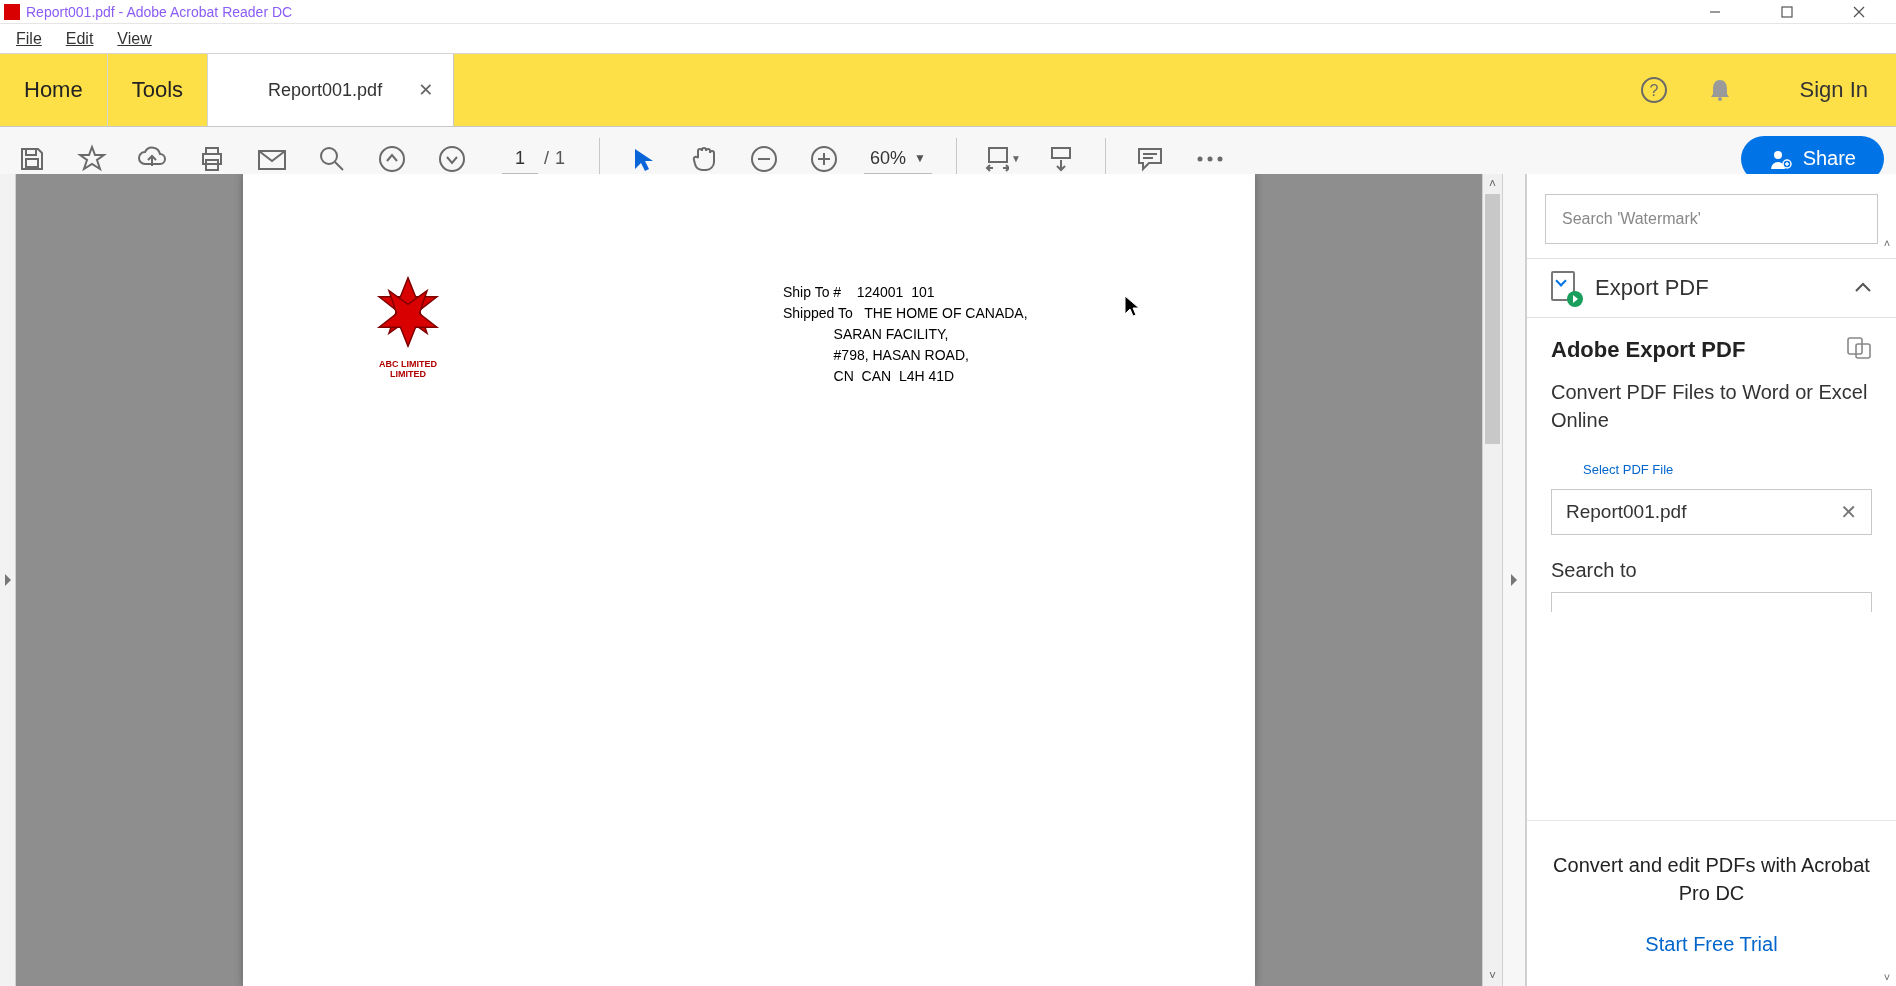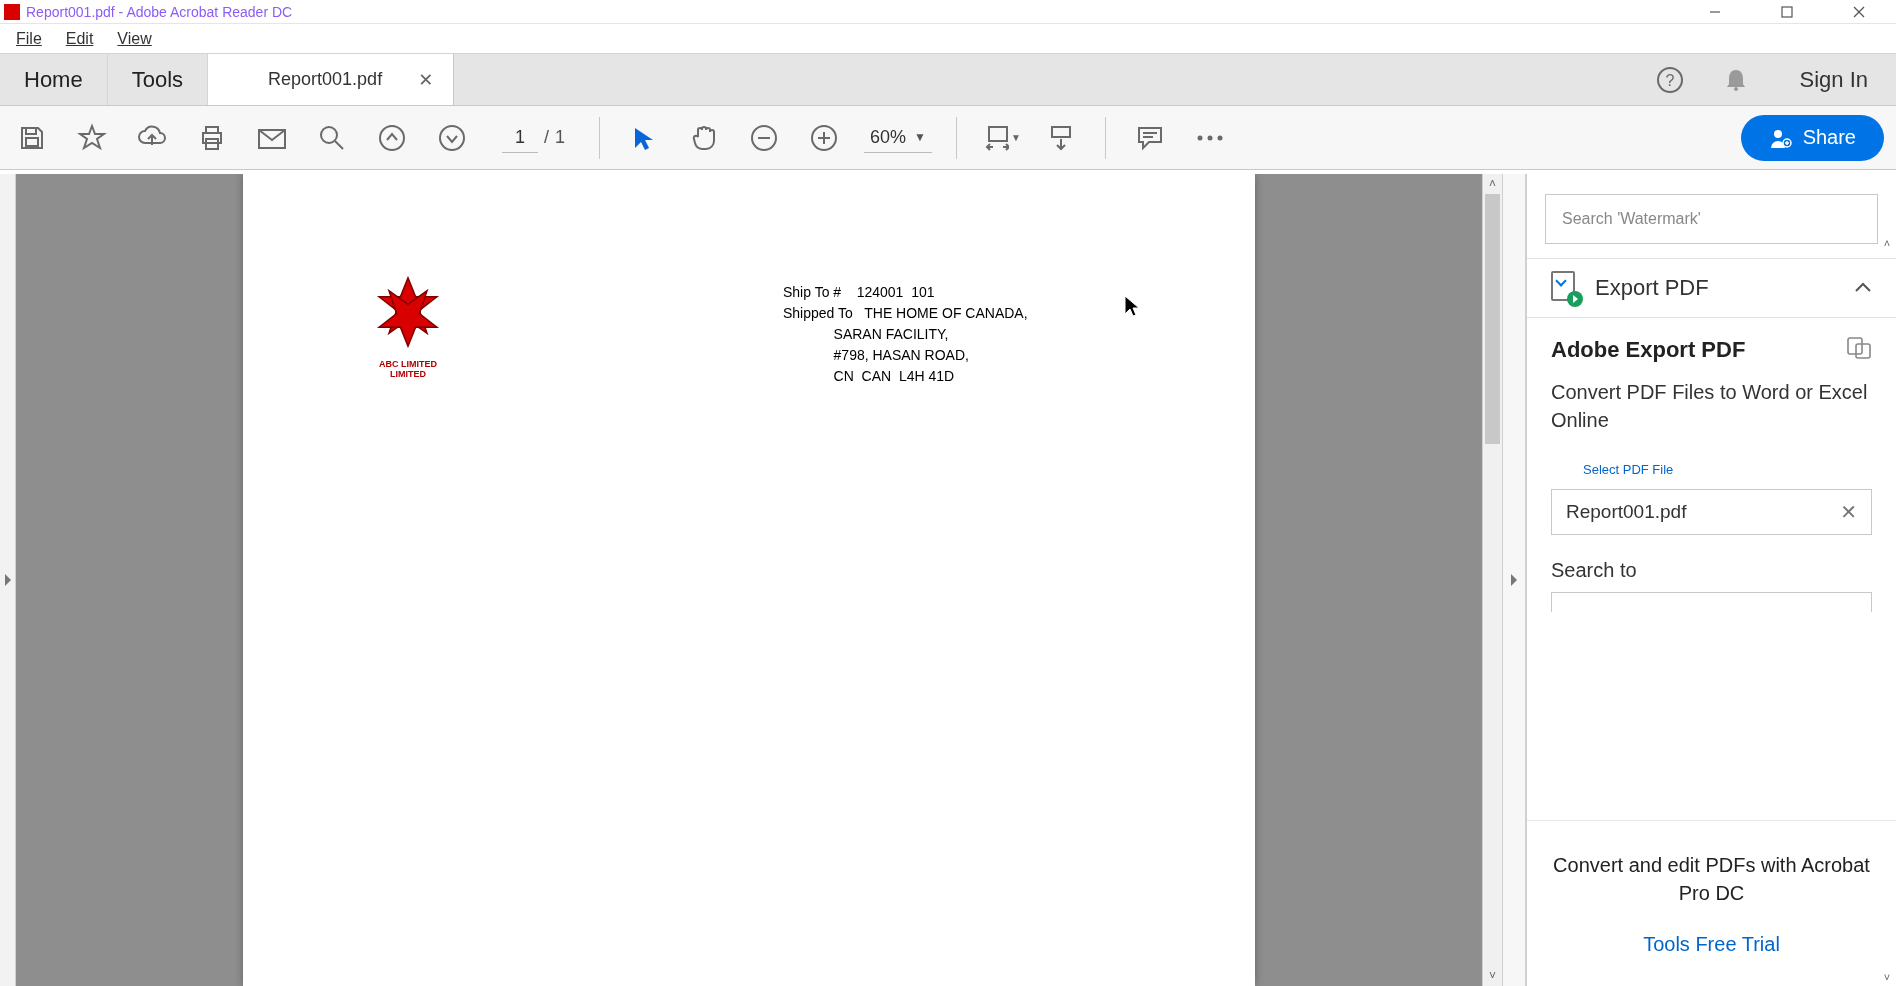"Home" .tab-row { background: #e5e5e5 -> #fde047; height: 52px -> 73px }
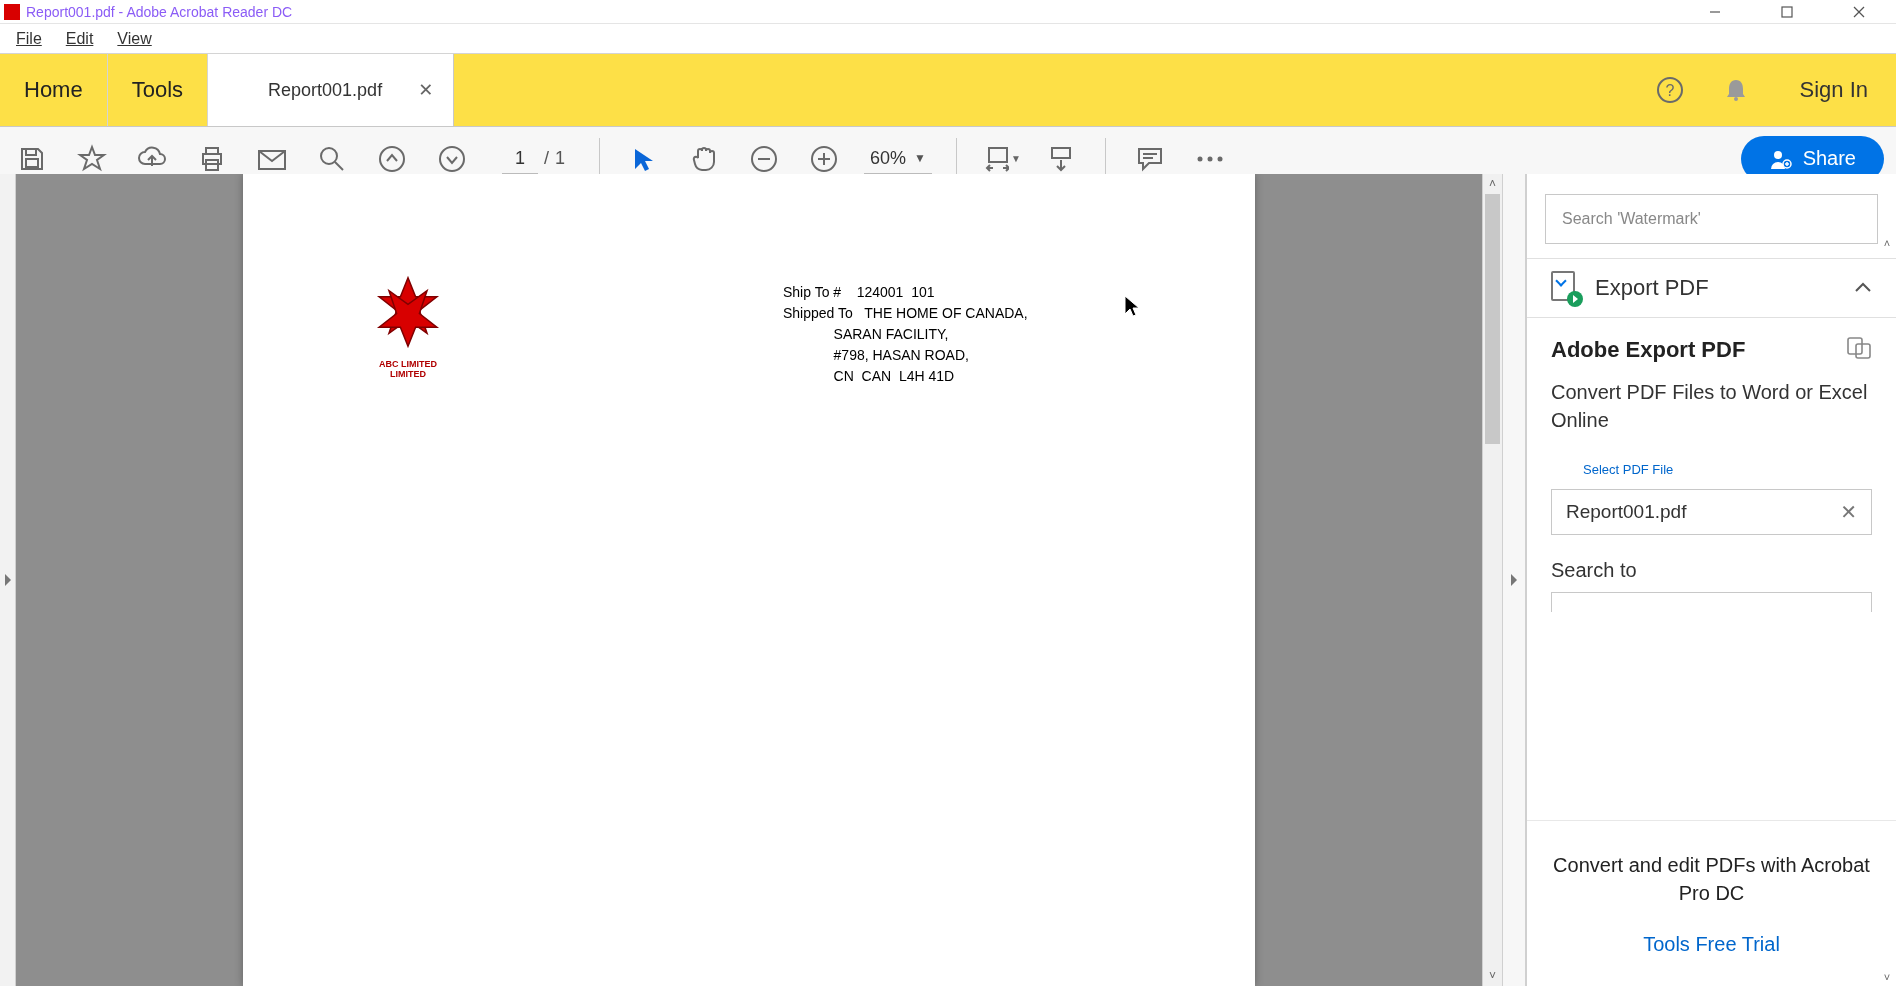"Sign In" .sign-in { margin-left: 20px -> 36px }
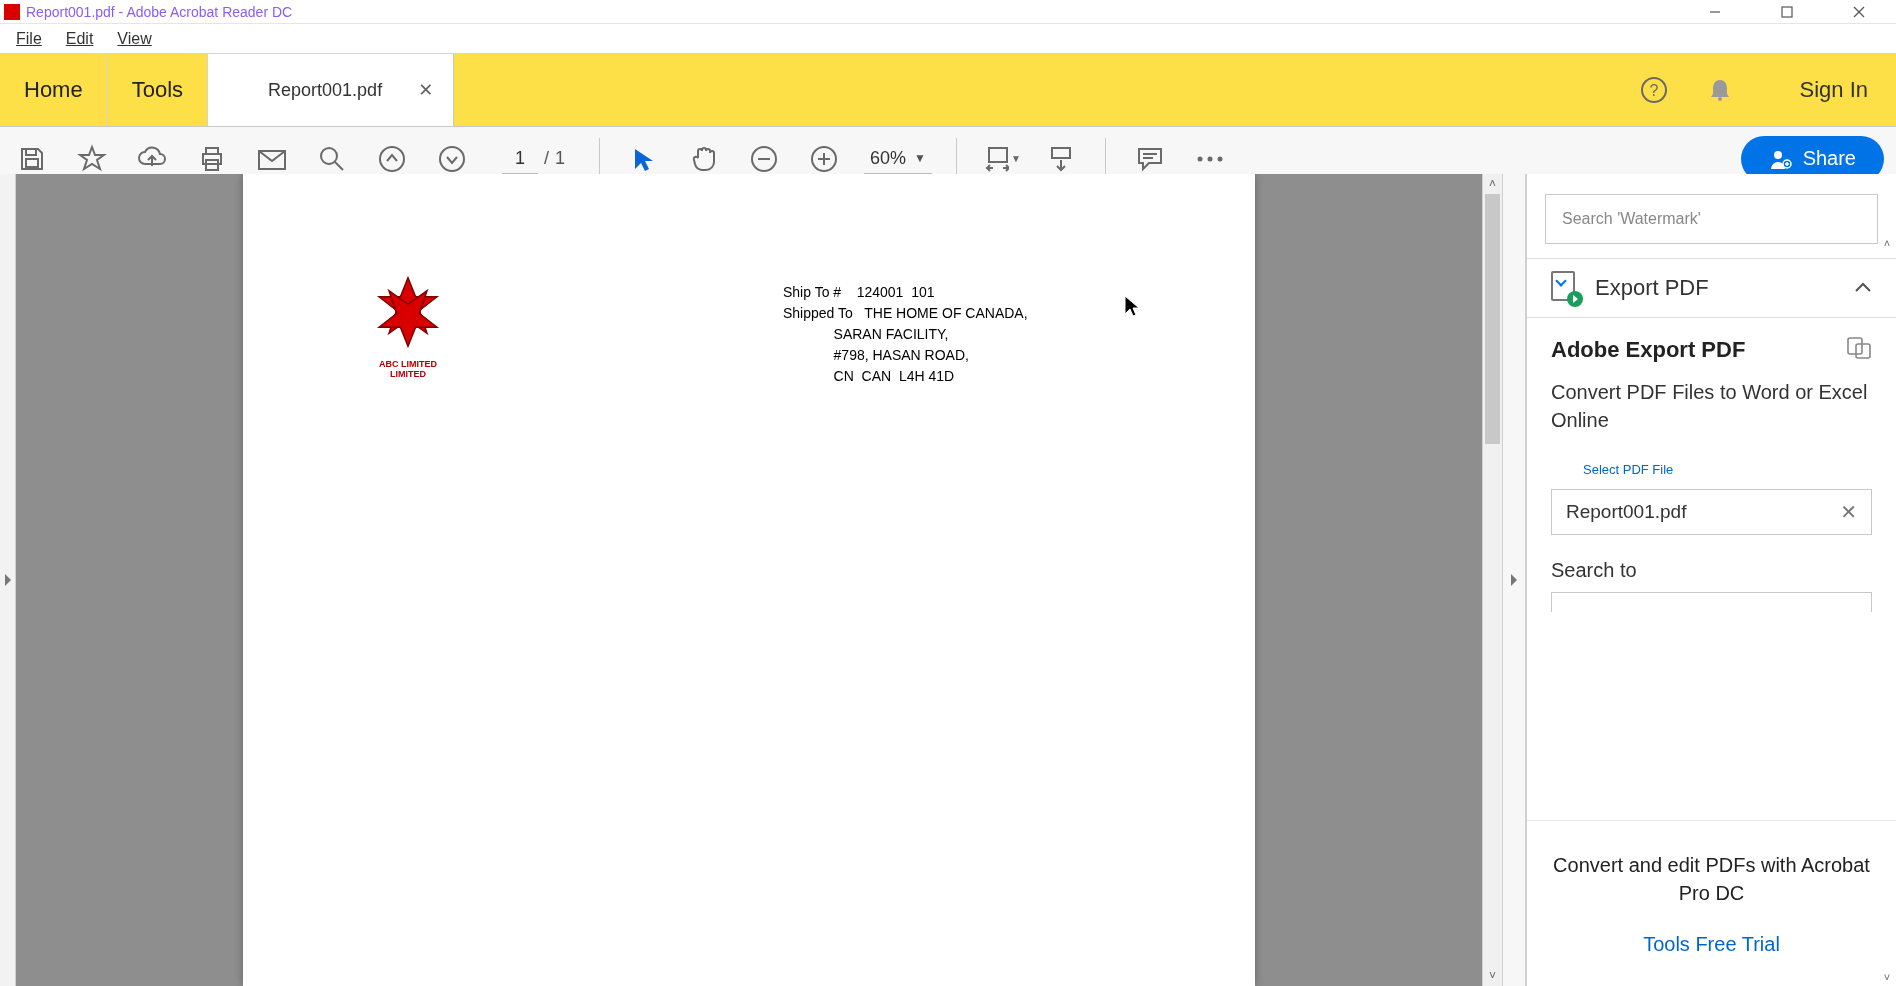"Tools Free Trial" a.link { text: Tools -> Start }
